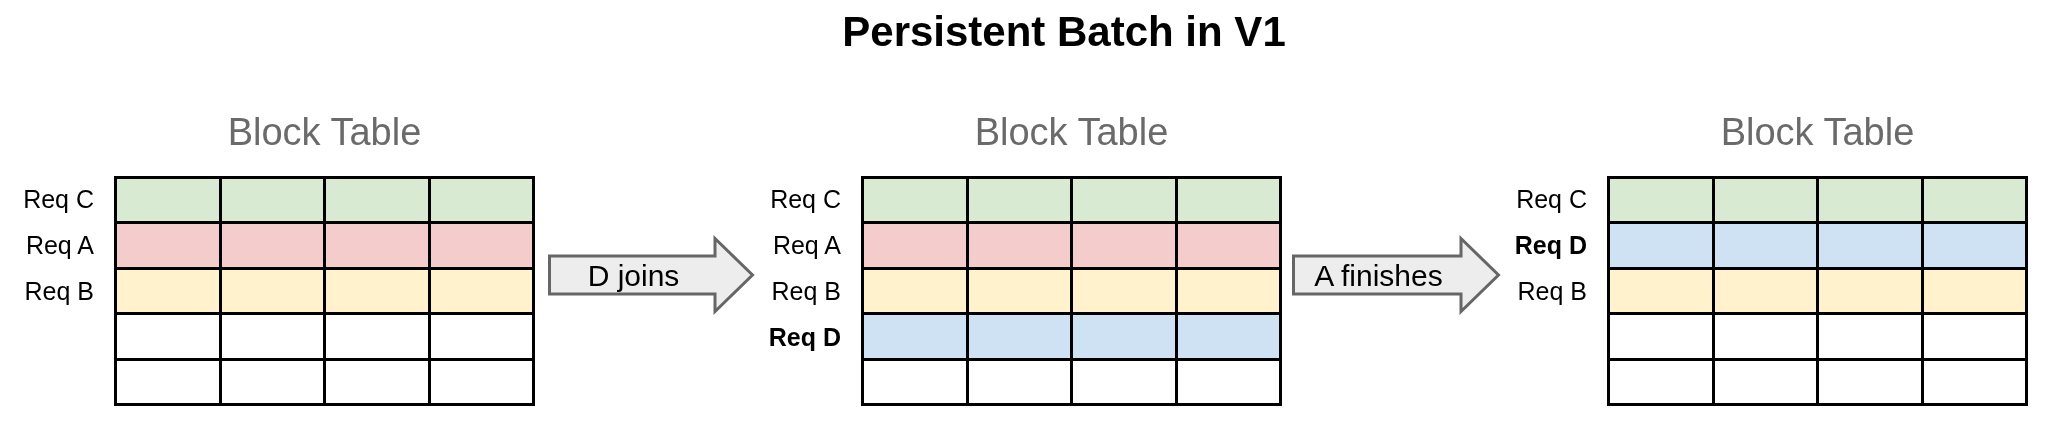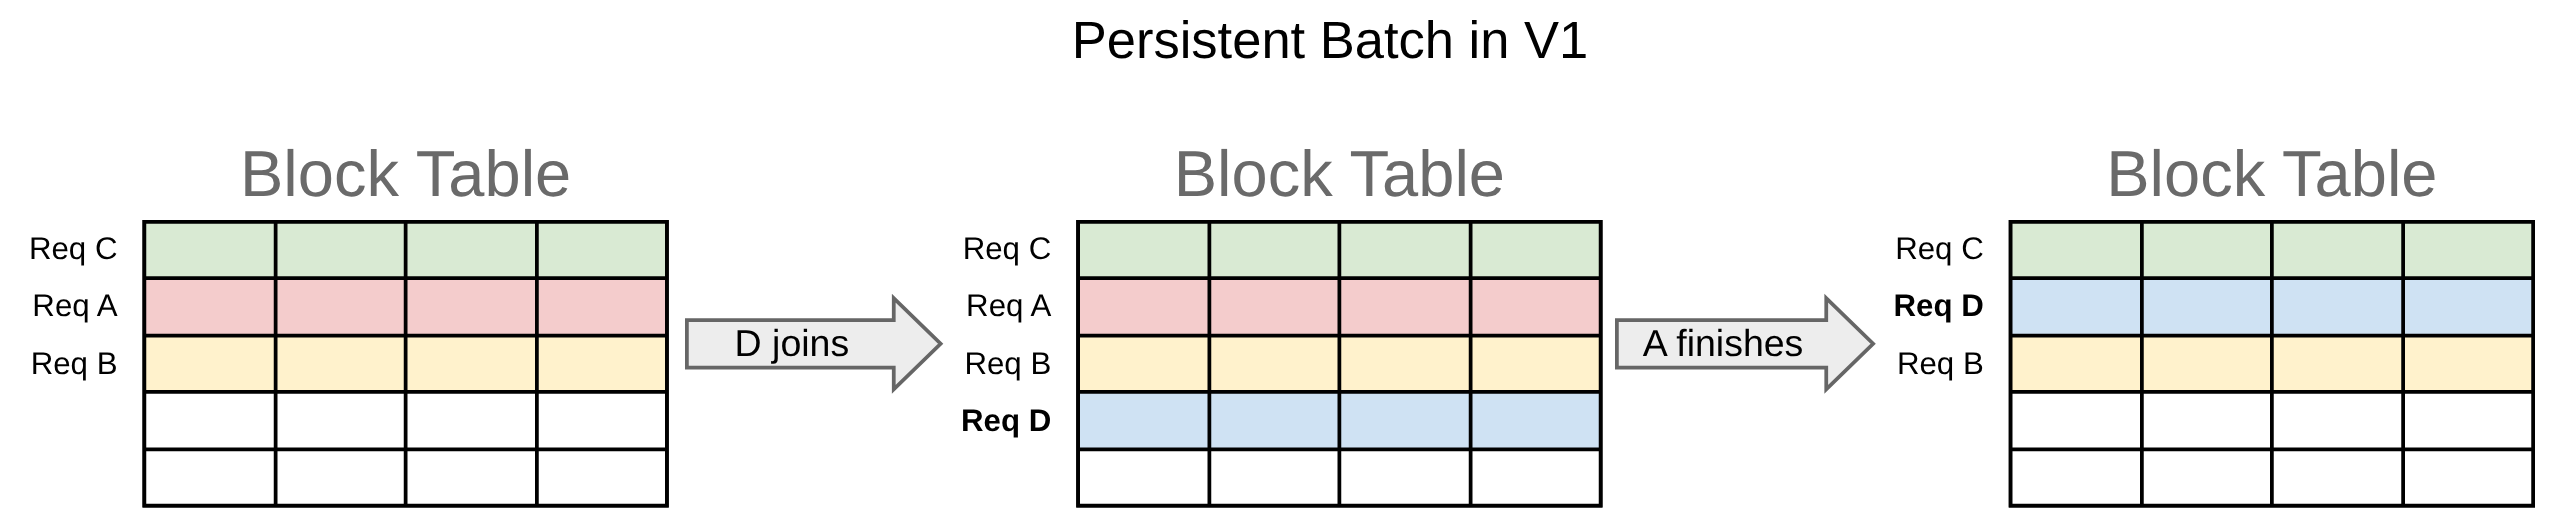"Persistent Batch in V1" .title { font-weight: 400 -> 700 }
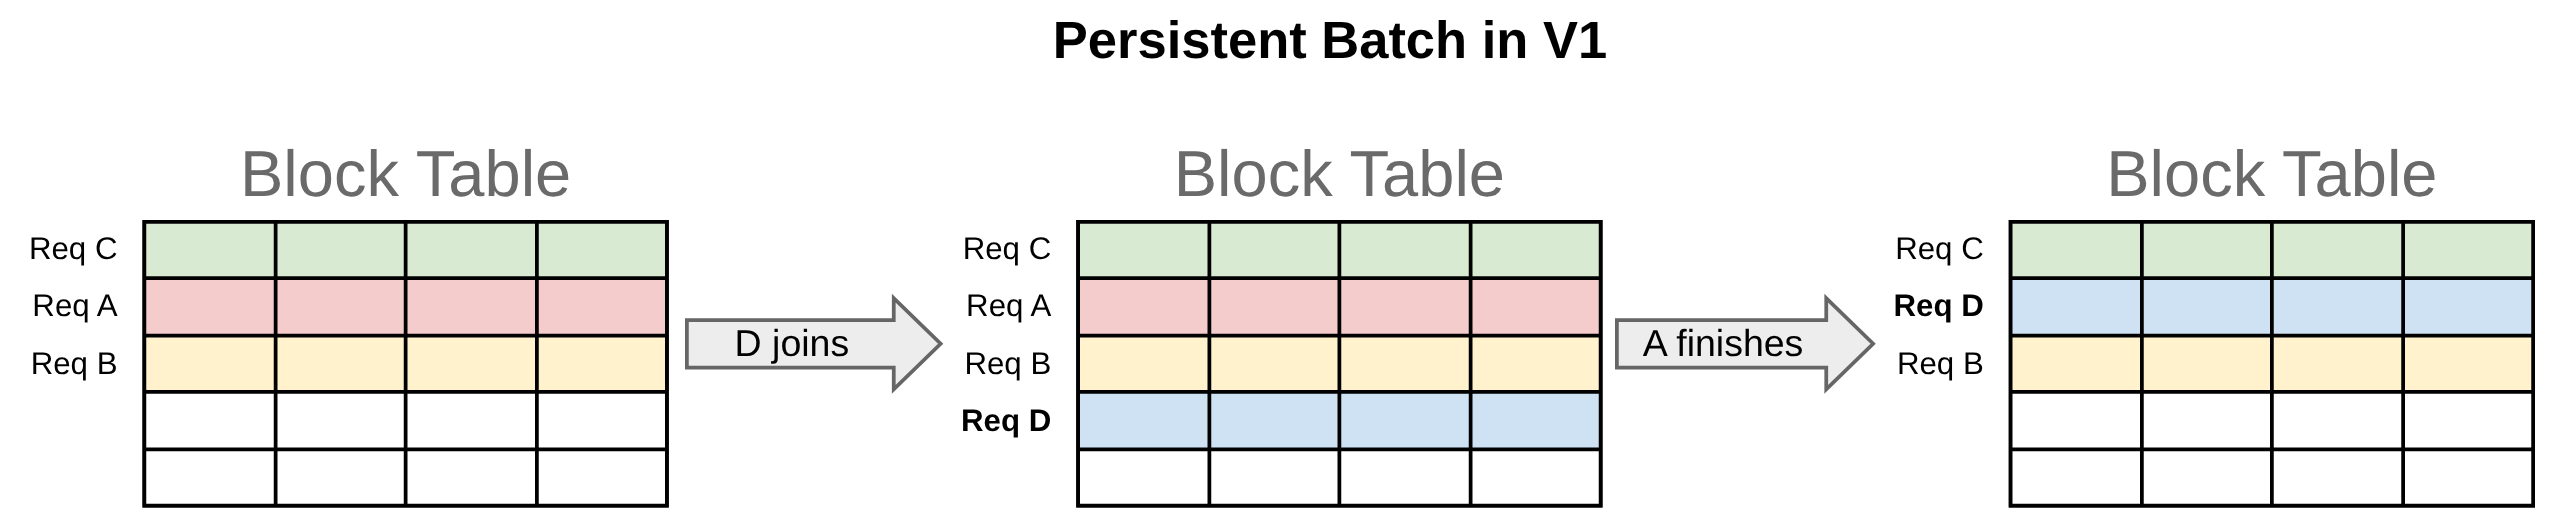"Block Table" .heading { font-size: 52px -> 38px }
